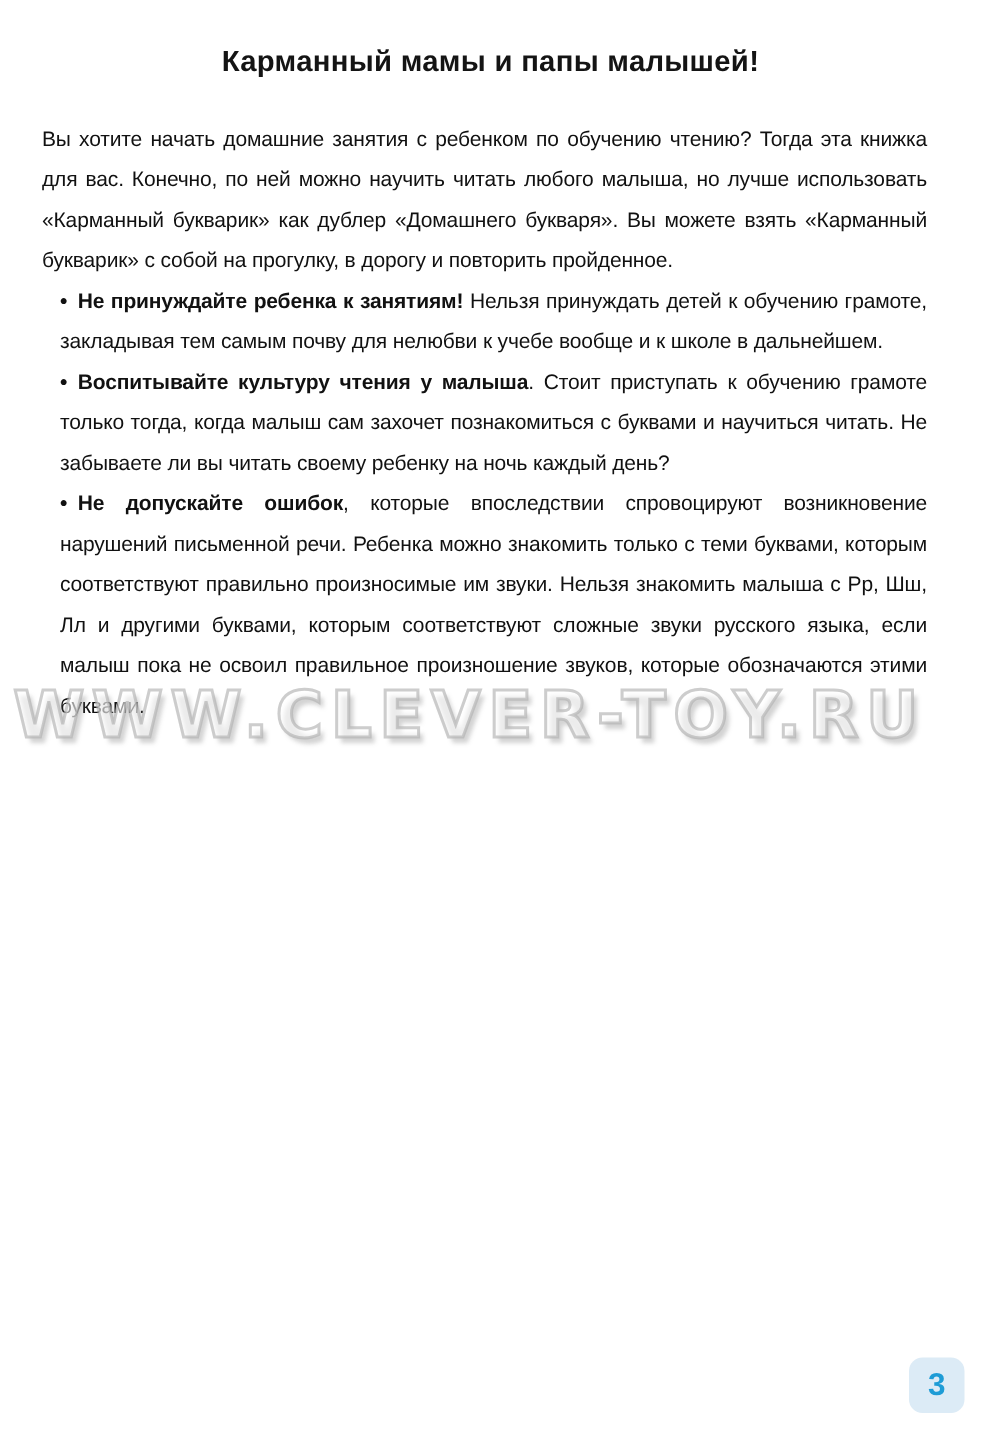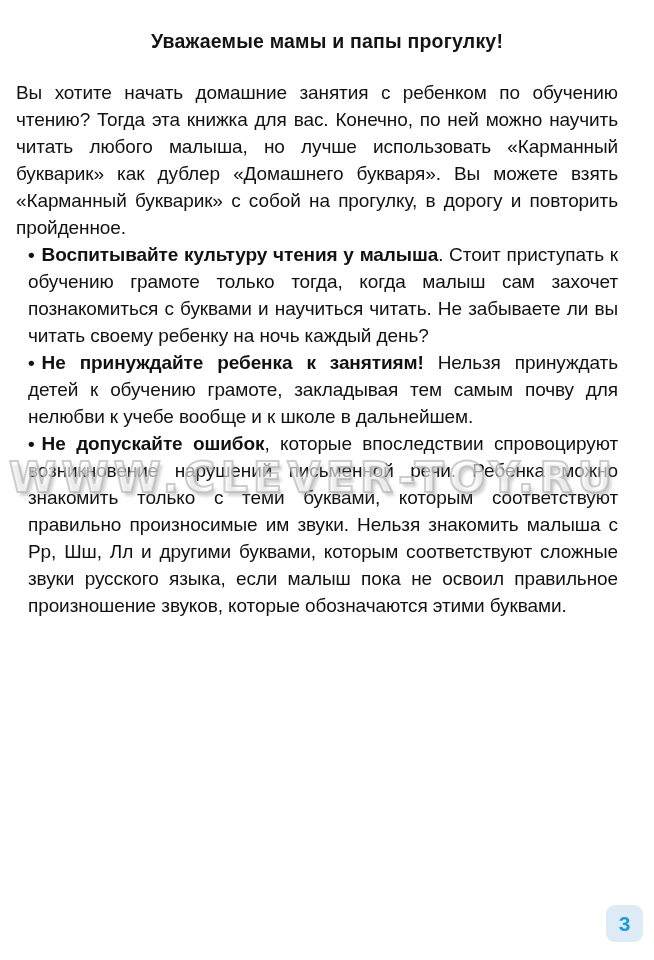"Уважаемые мамы и папы прогулку!" div.page-title { text: Уважаемые мамы и папы прогулку -> Карманный мамы и папы малышей }
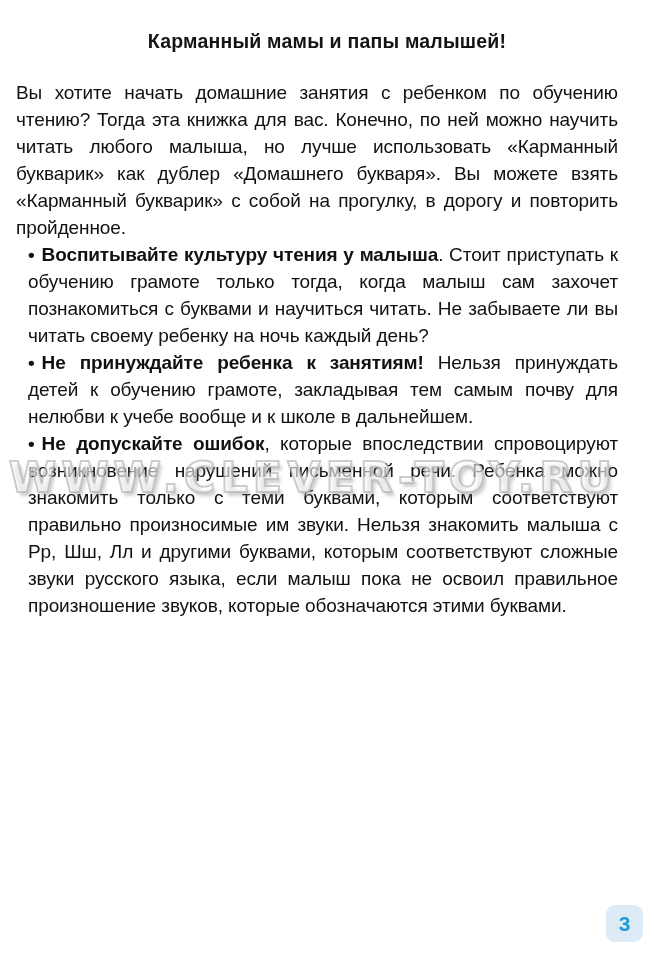"Вы хотите начать домашние занятия" .content { font-size: 19px -> 14px; margin: 26px 36px 0 16px -> 26px 36px 0 28px }
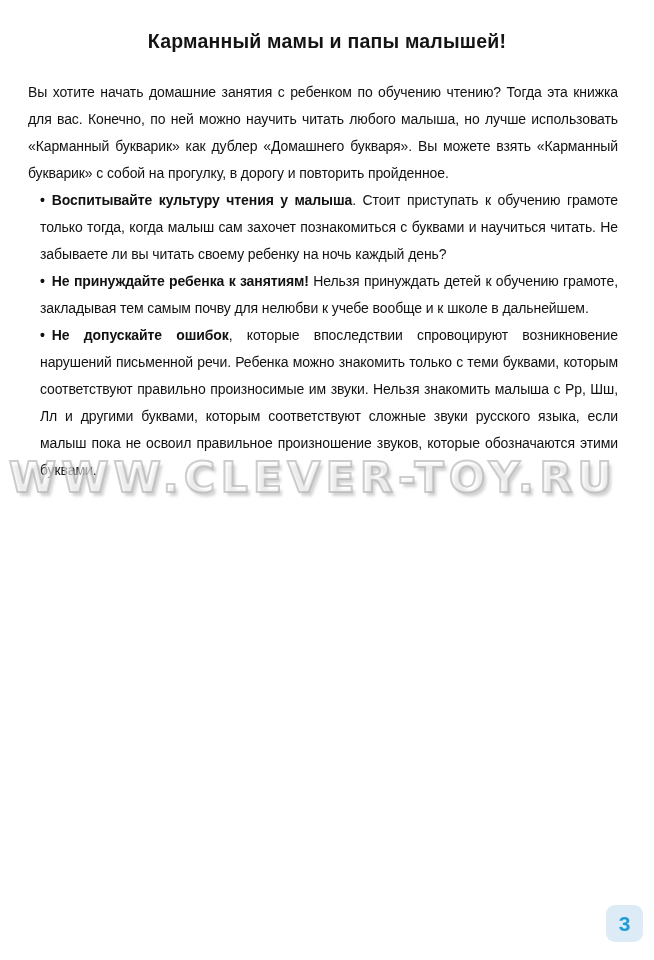"• Воспитывайте культуру чтения у" p.bullet-item { order: before "• Не принуждайте ребенка к" -> after "• Не принуждайте ребенка к" }
